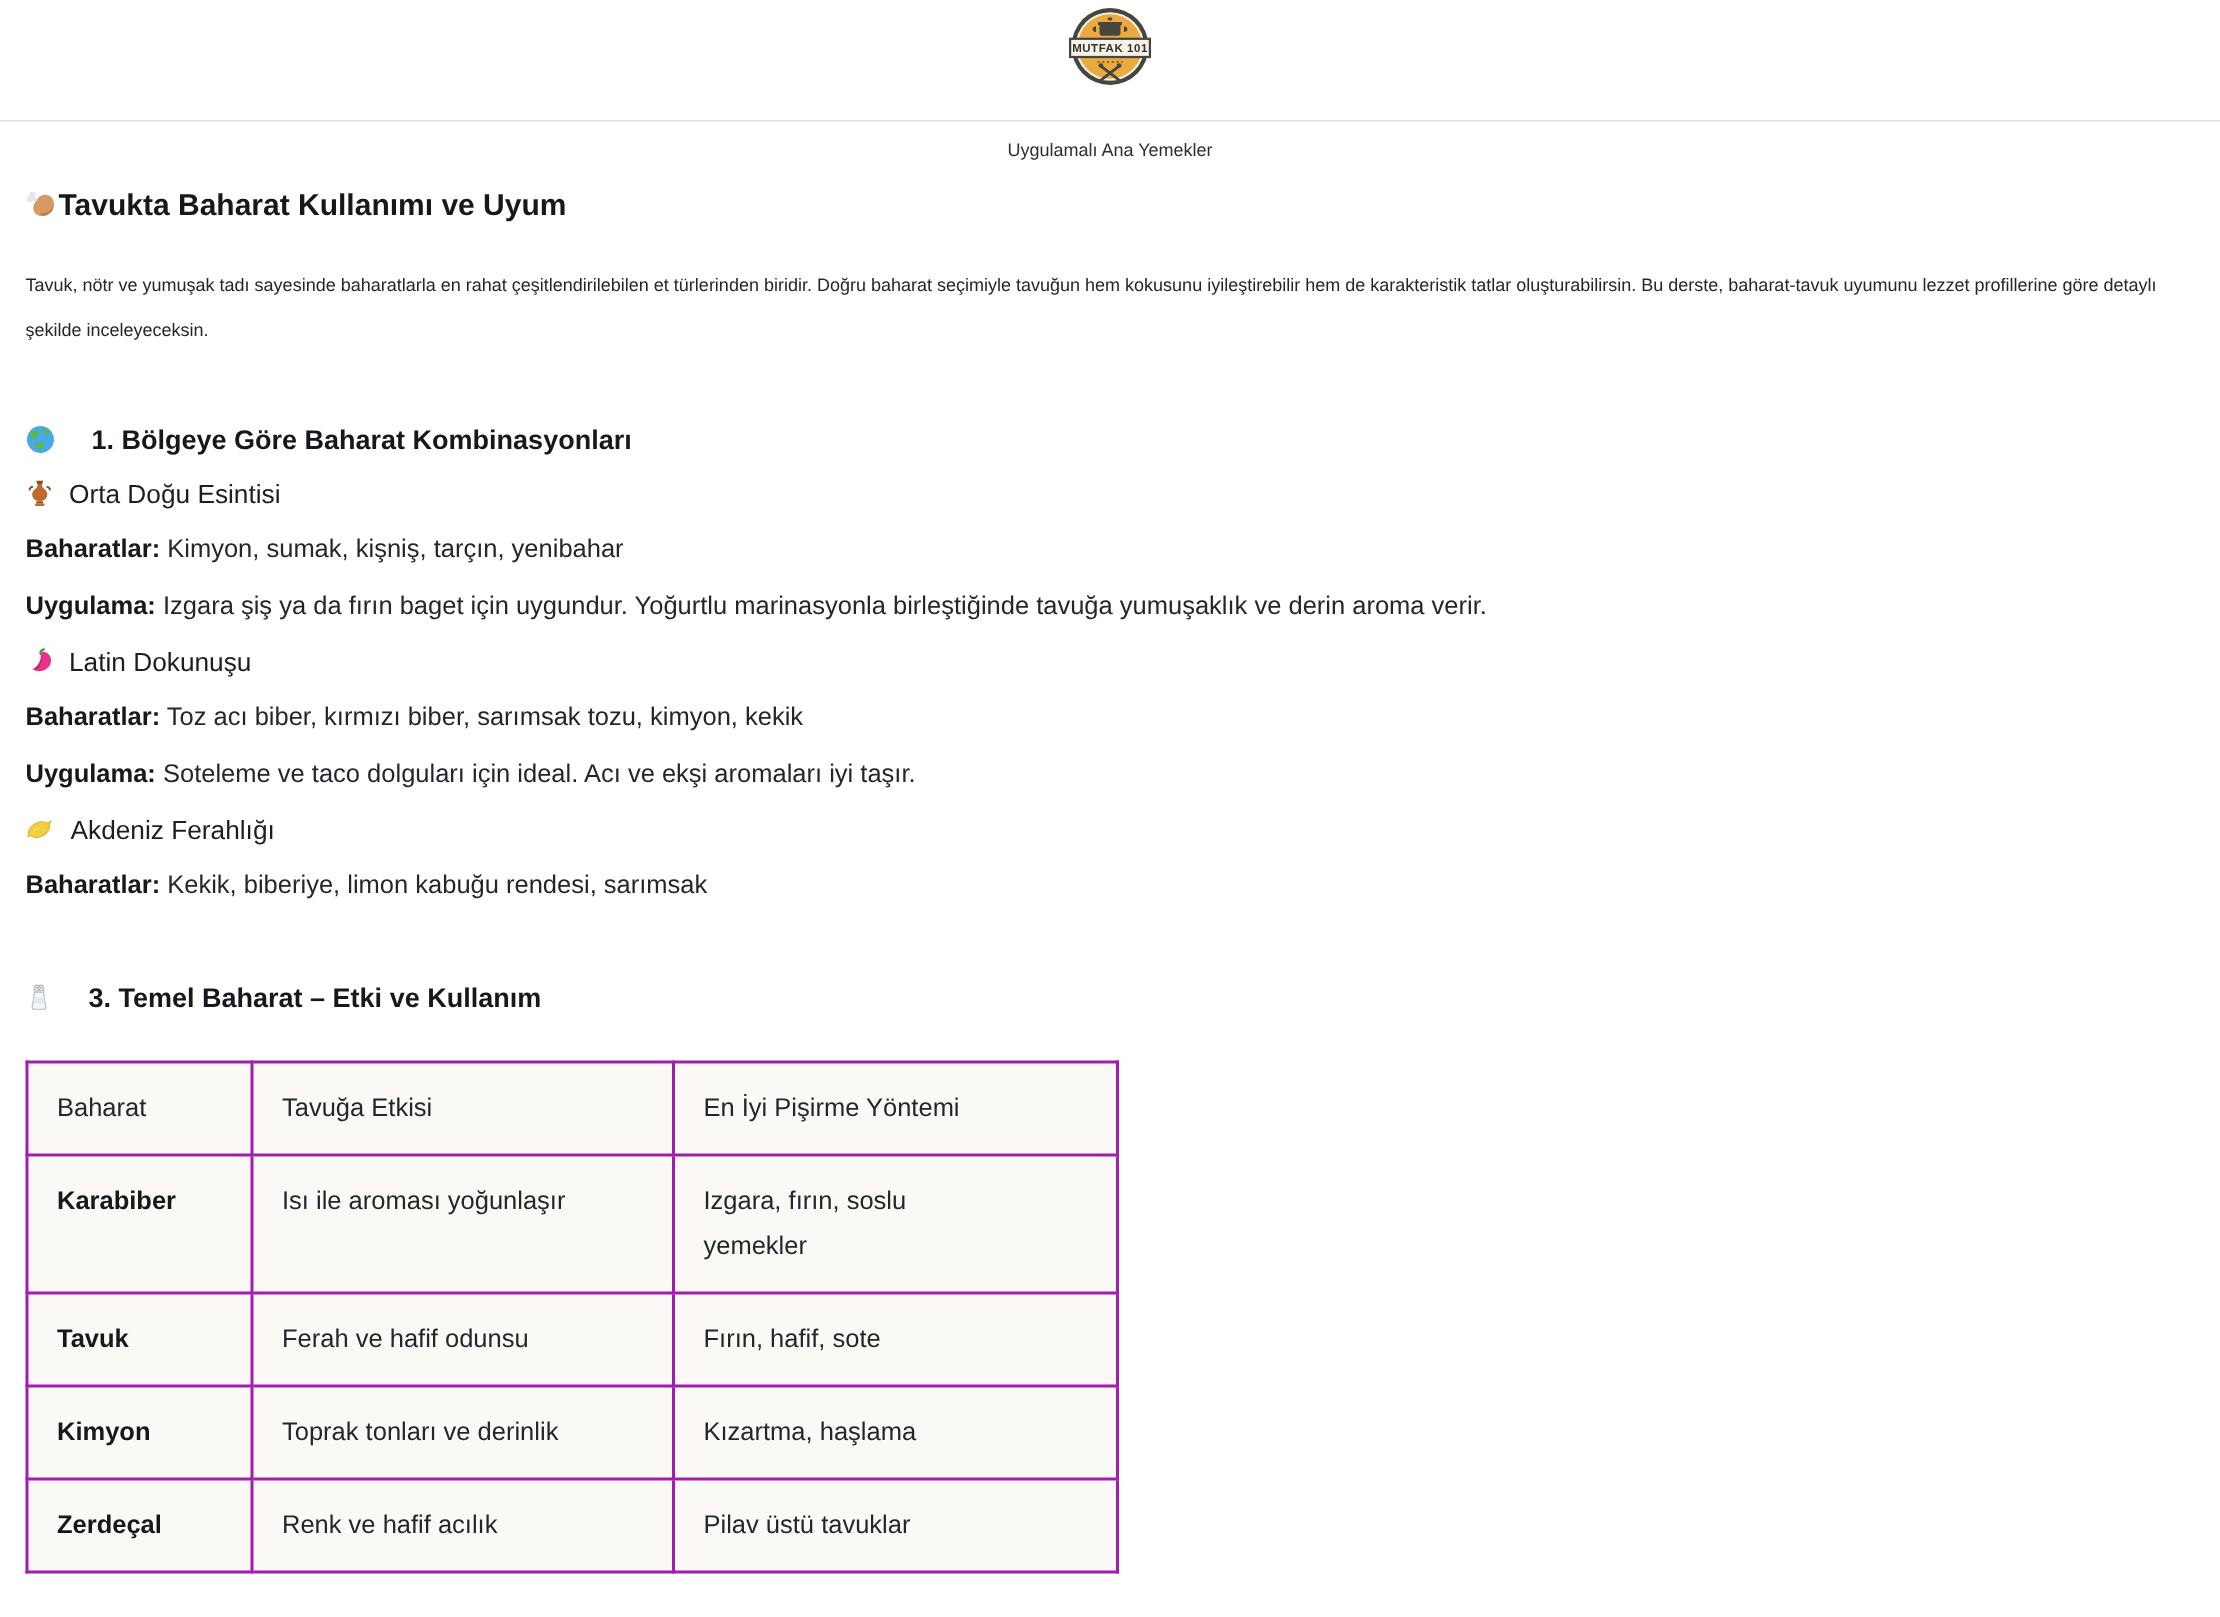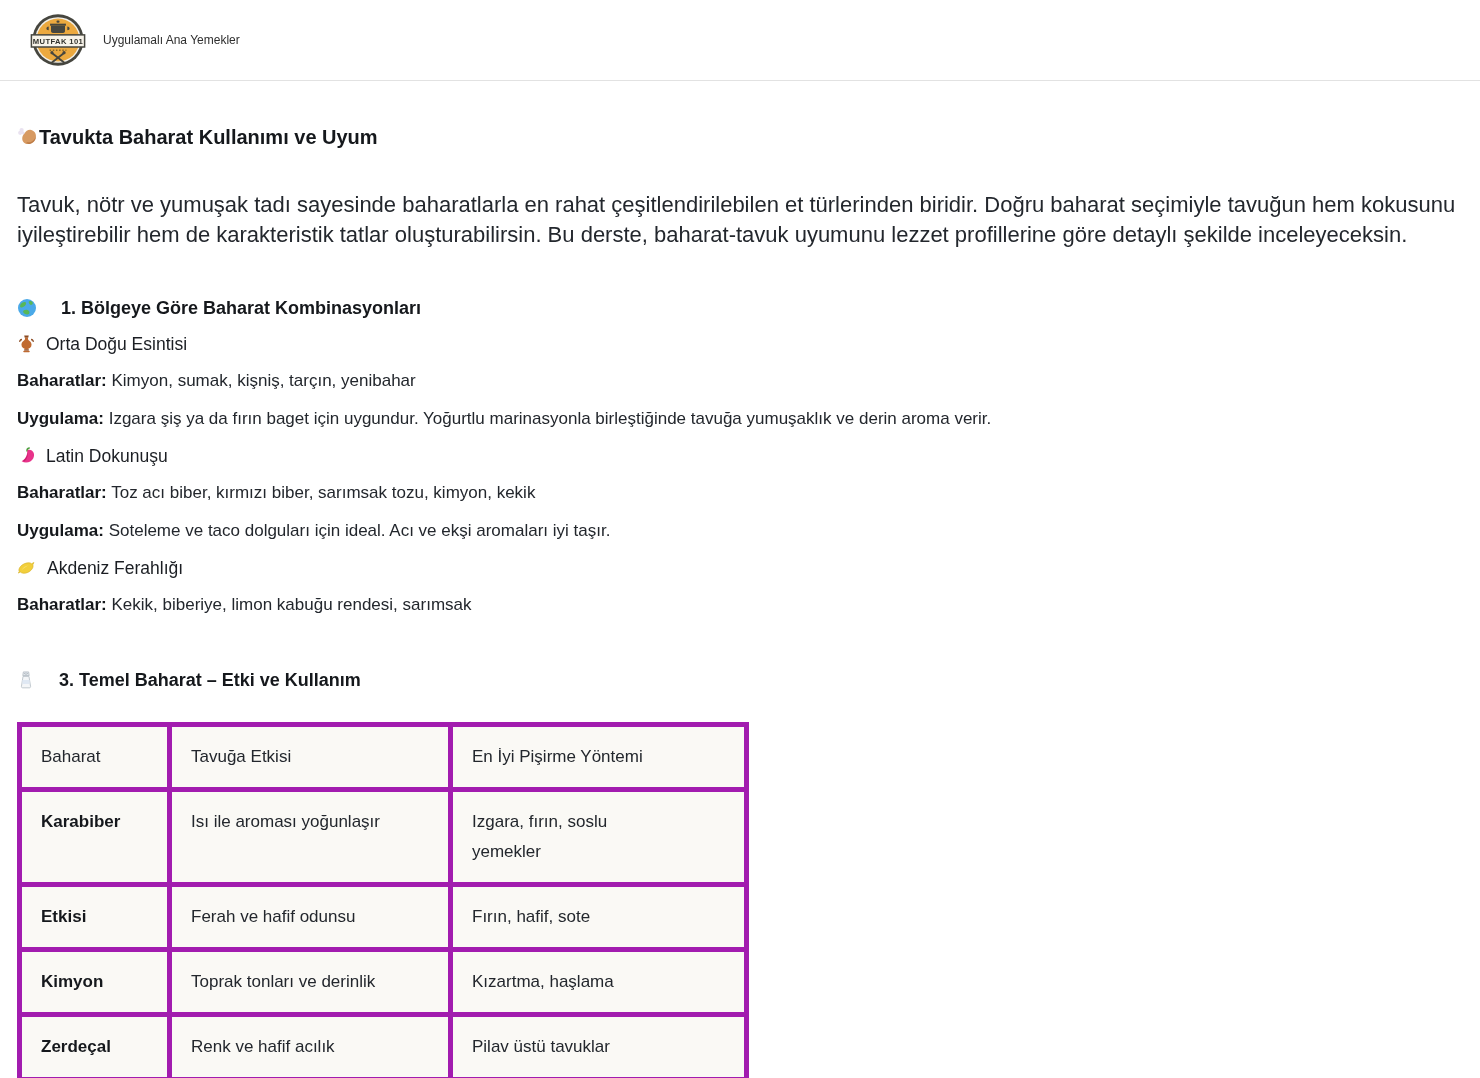"MUTFAK 101" .app-header { flex-direction: none -> column; gap: 17px -> 31px }
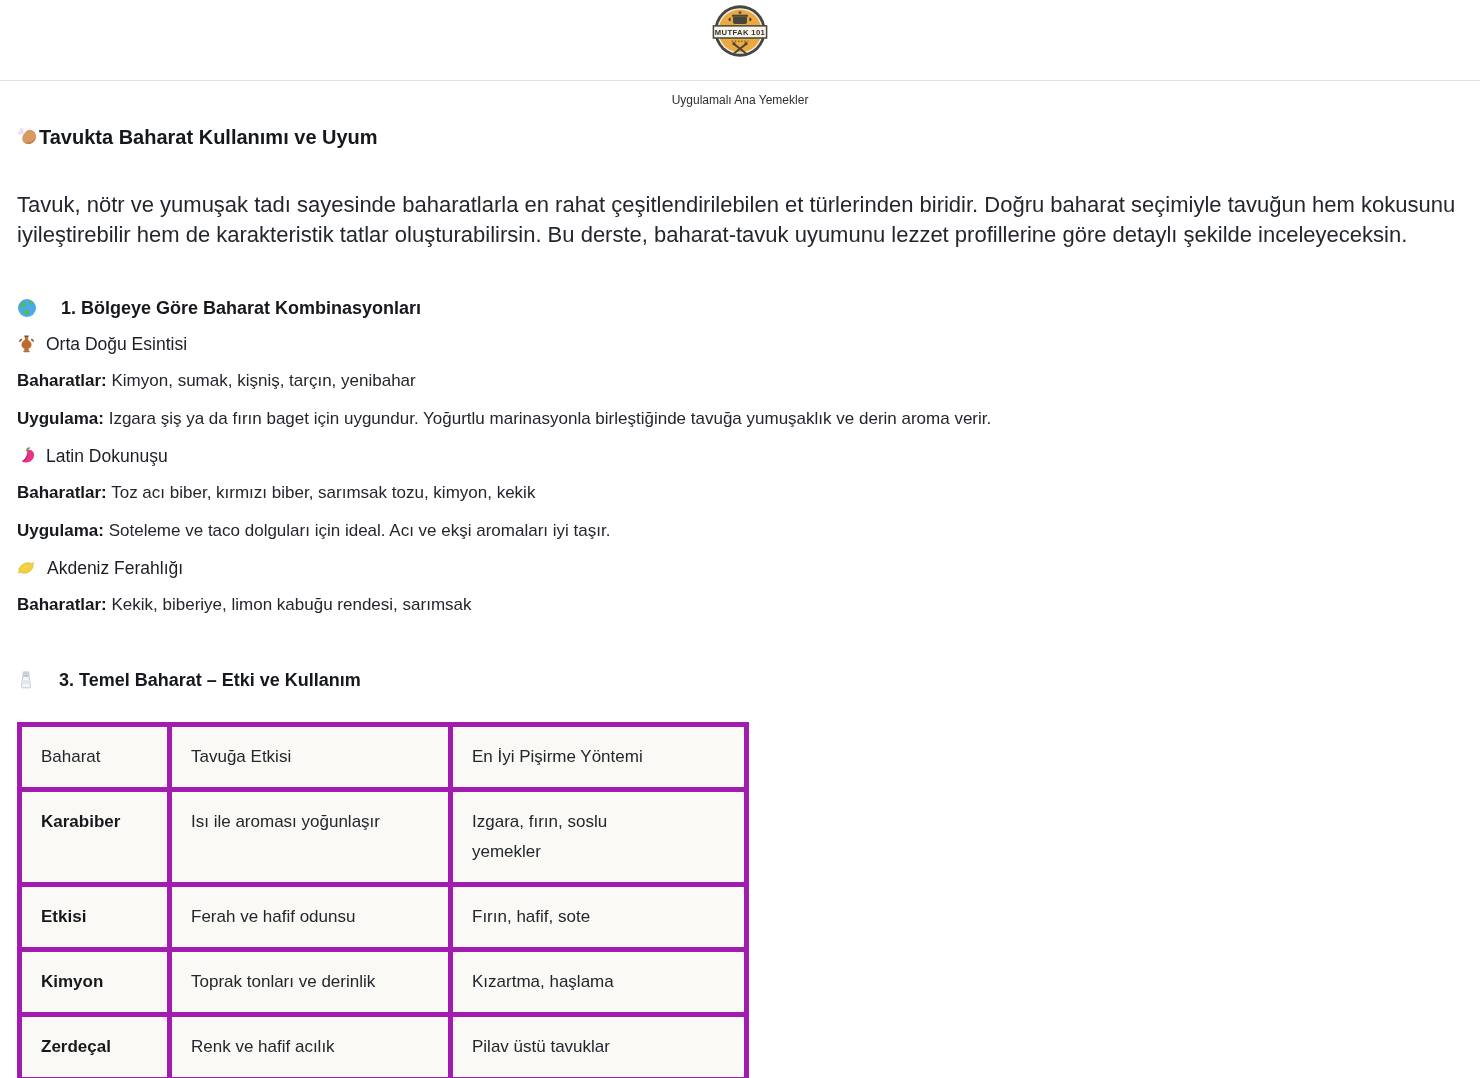"Tavuk, nötr ve yumuşak tadı" p.intro { font-size: 22px -> 12px; margin: 41px 0 0 -> 26px 0 0 }
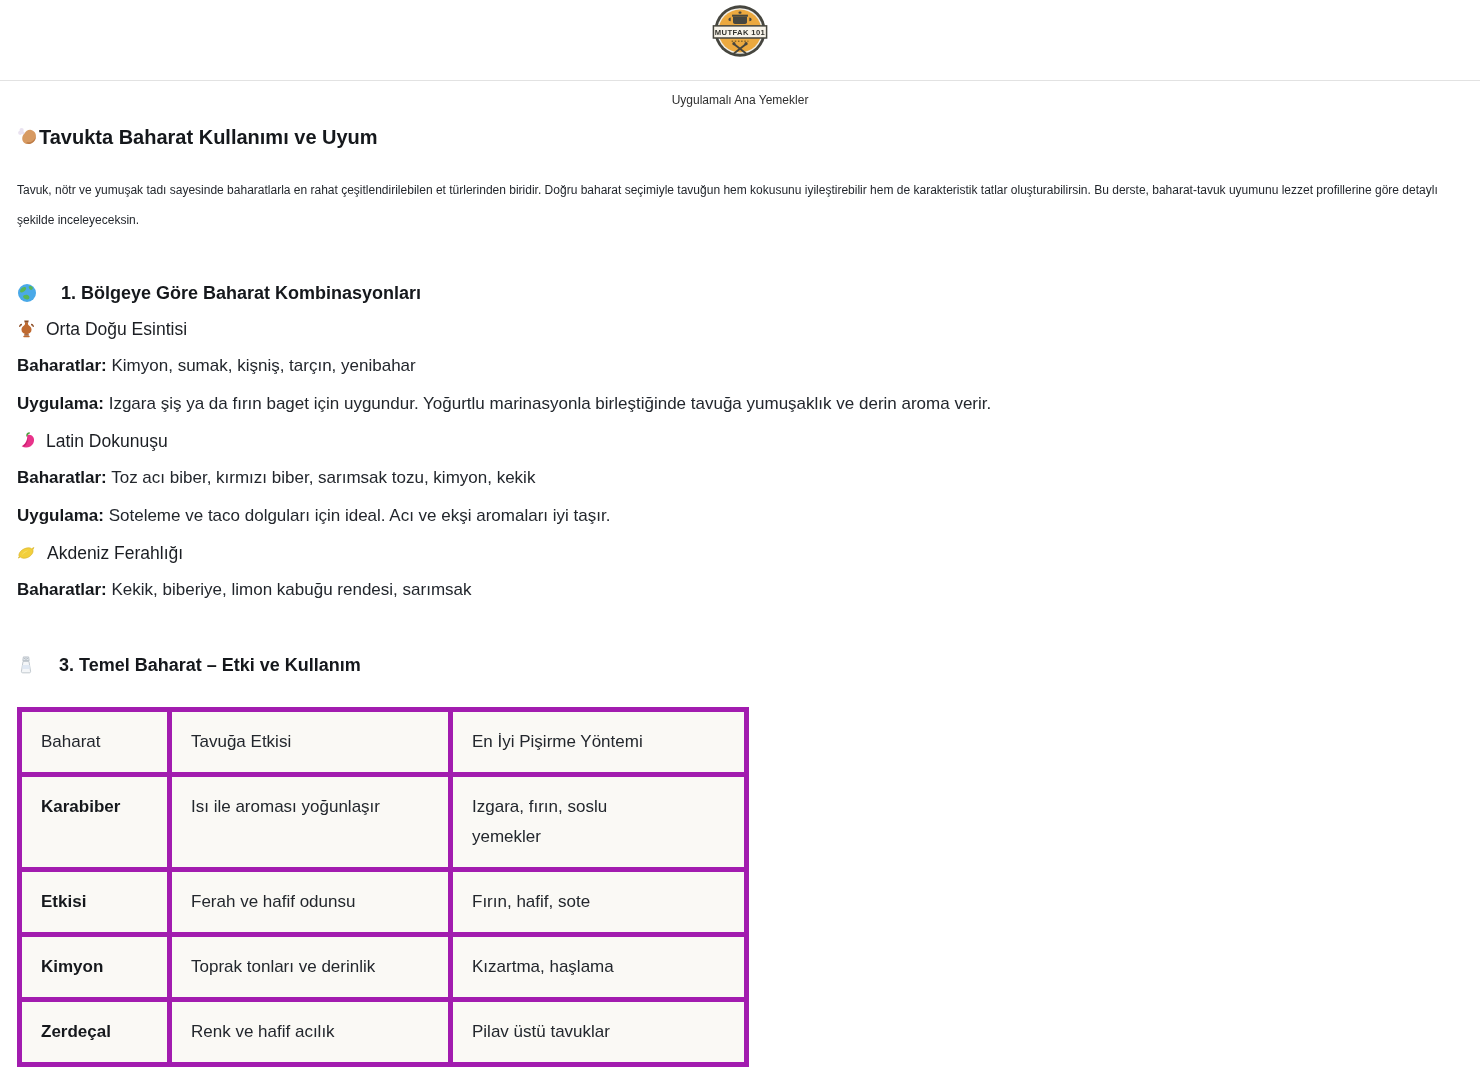"Baharat" .spice-table th, .spice-table td { border: 5px solid #a21caf -> 2px solid #a21caf }
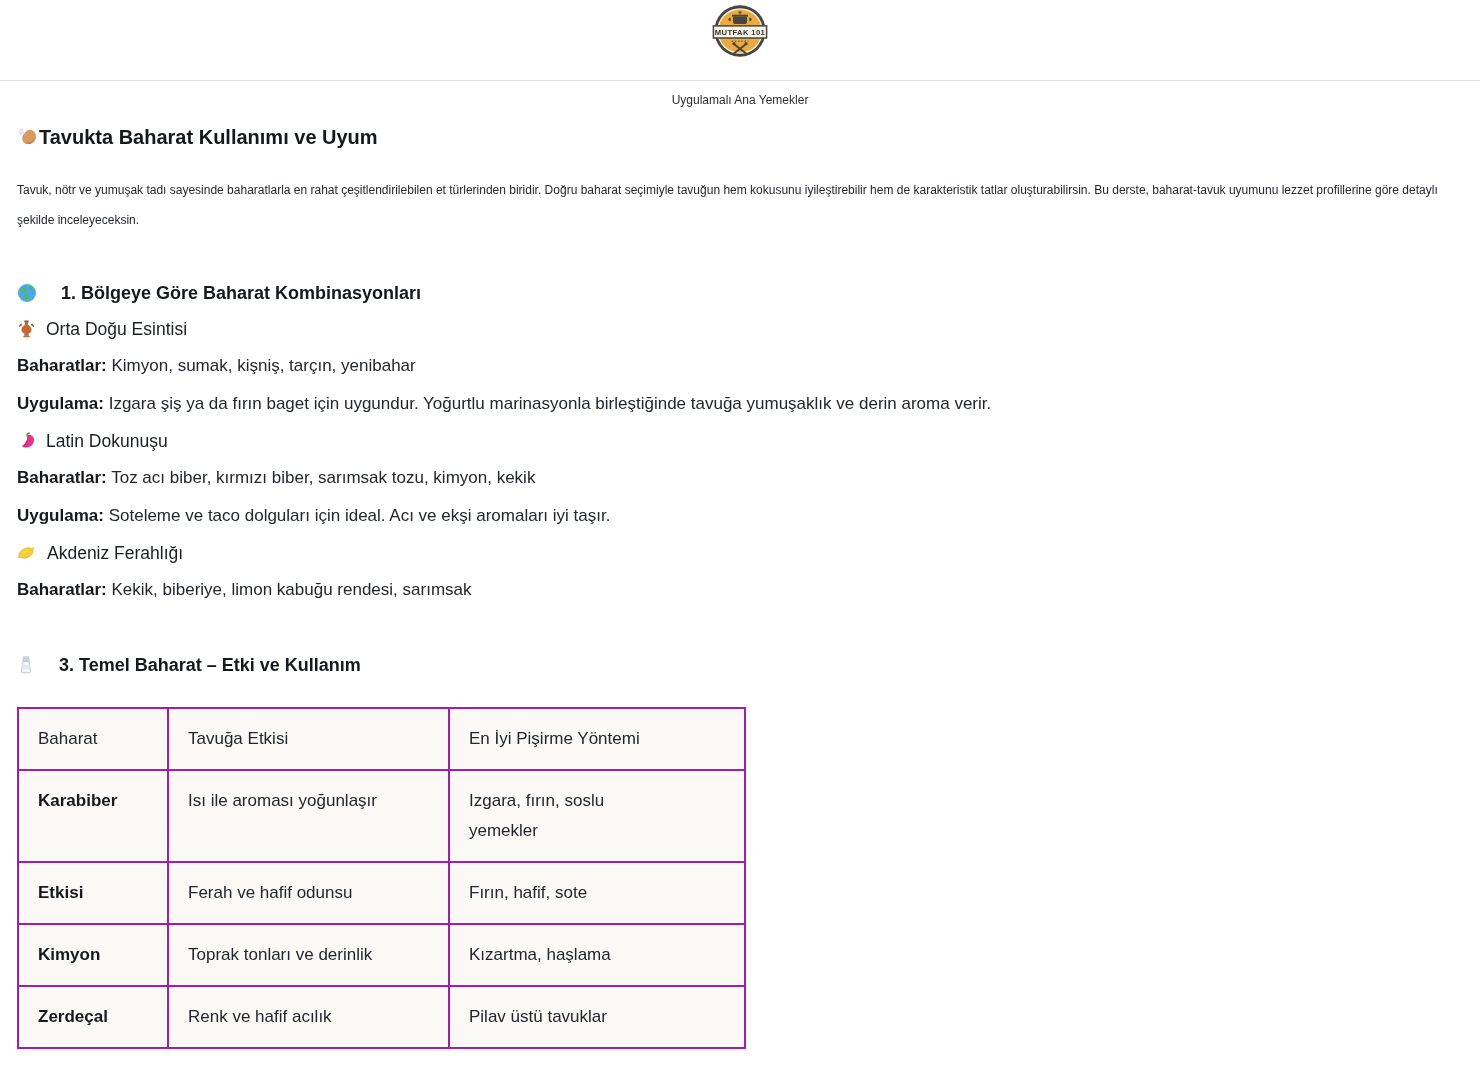"Etkisi" th { text: Etkisi -> Tavuk }
